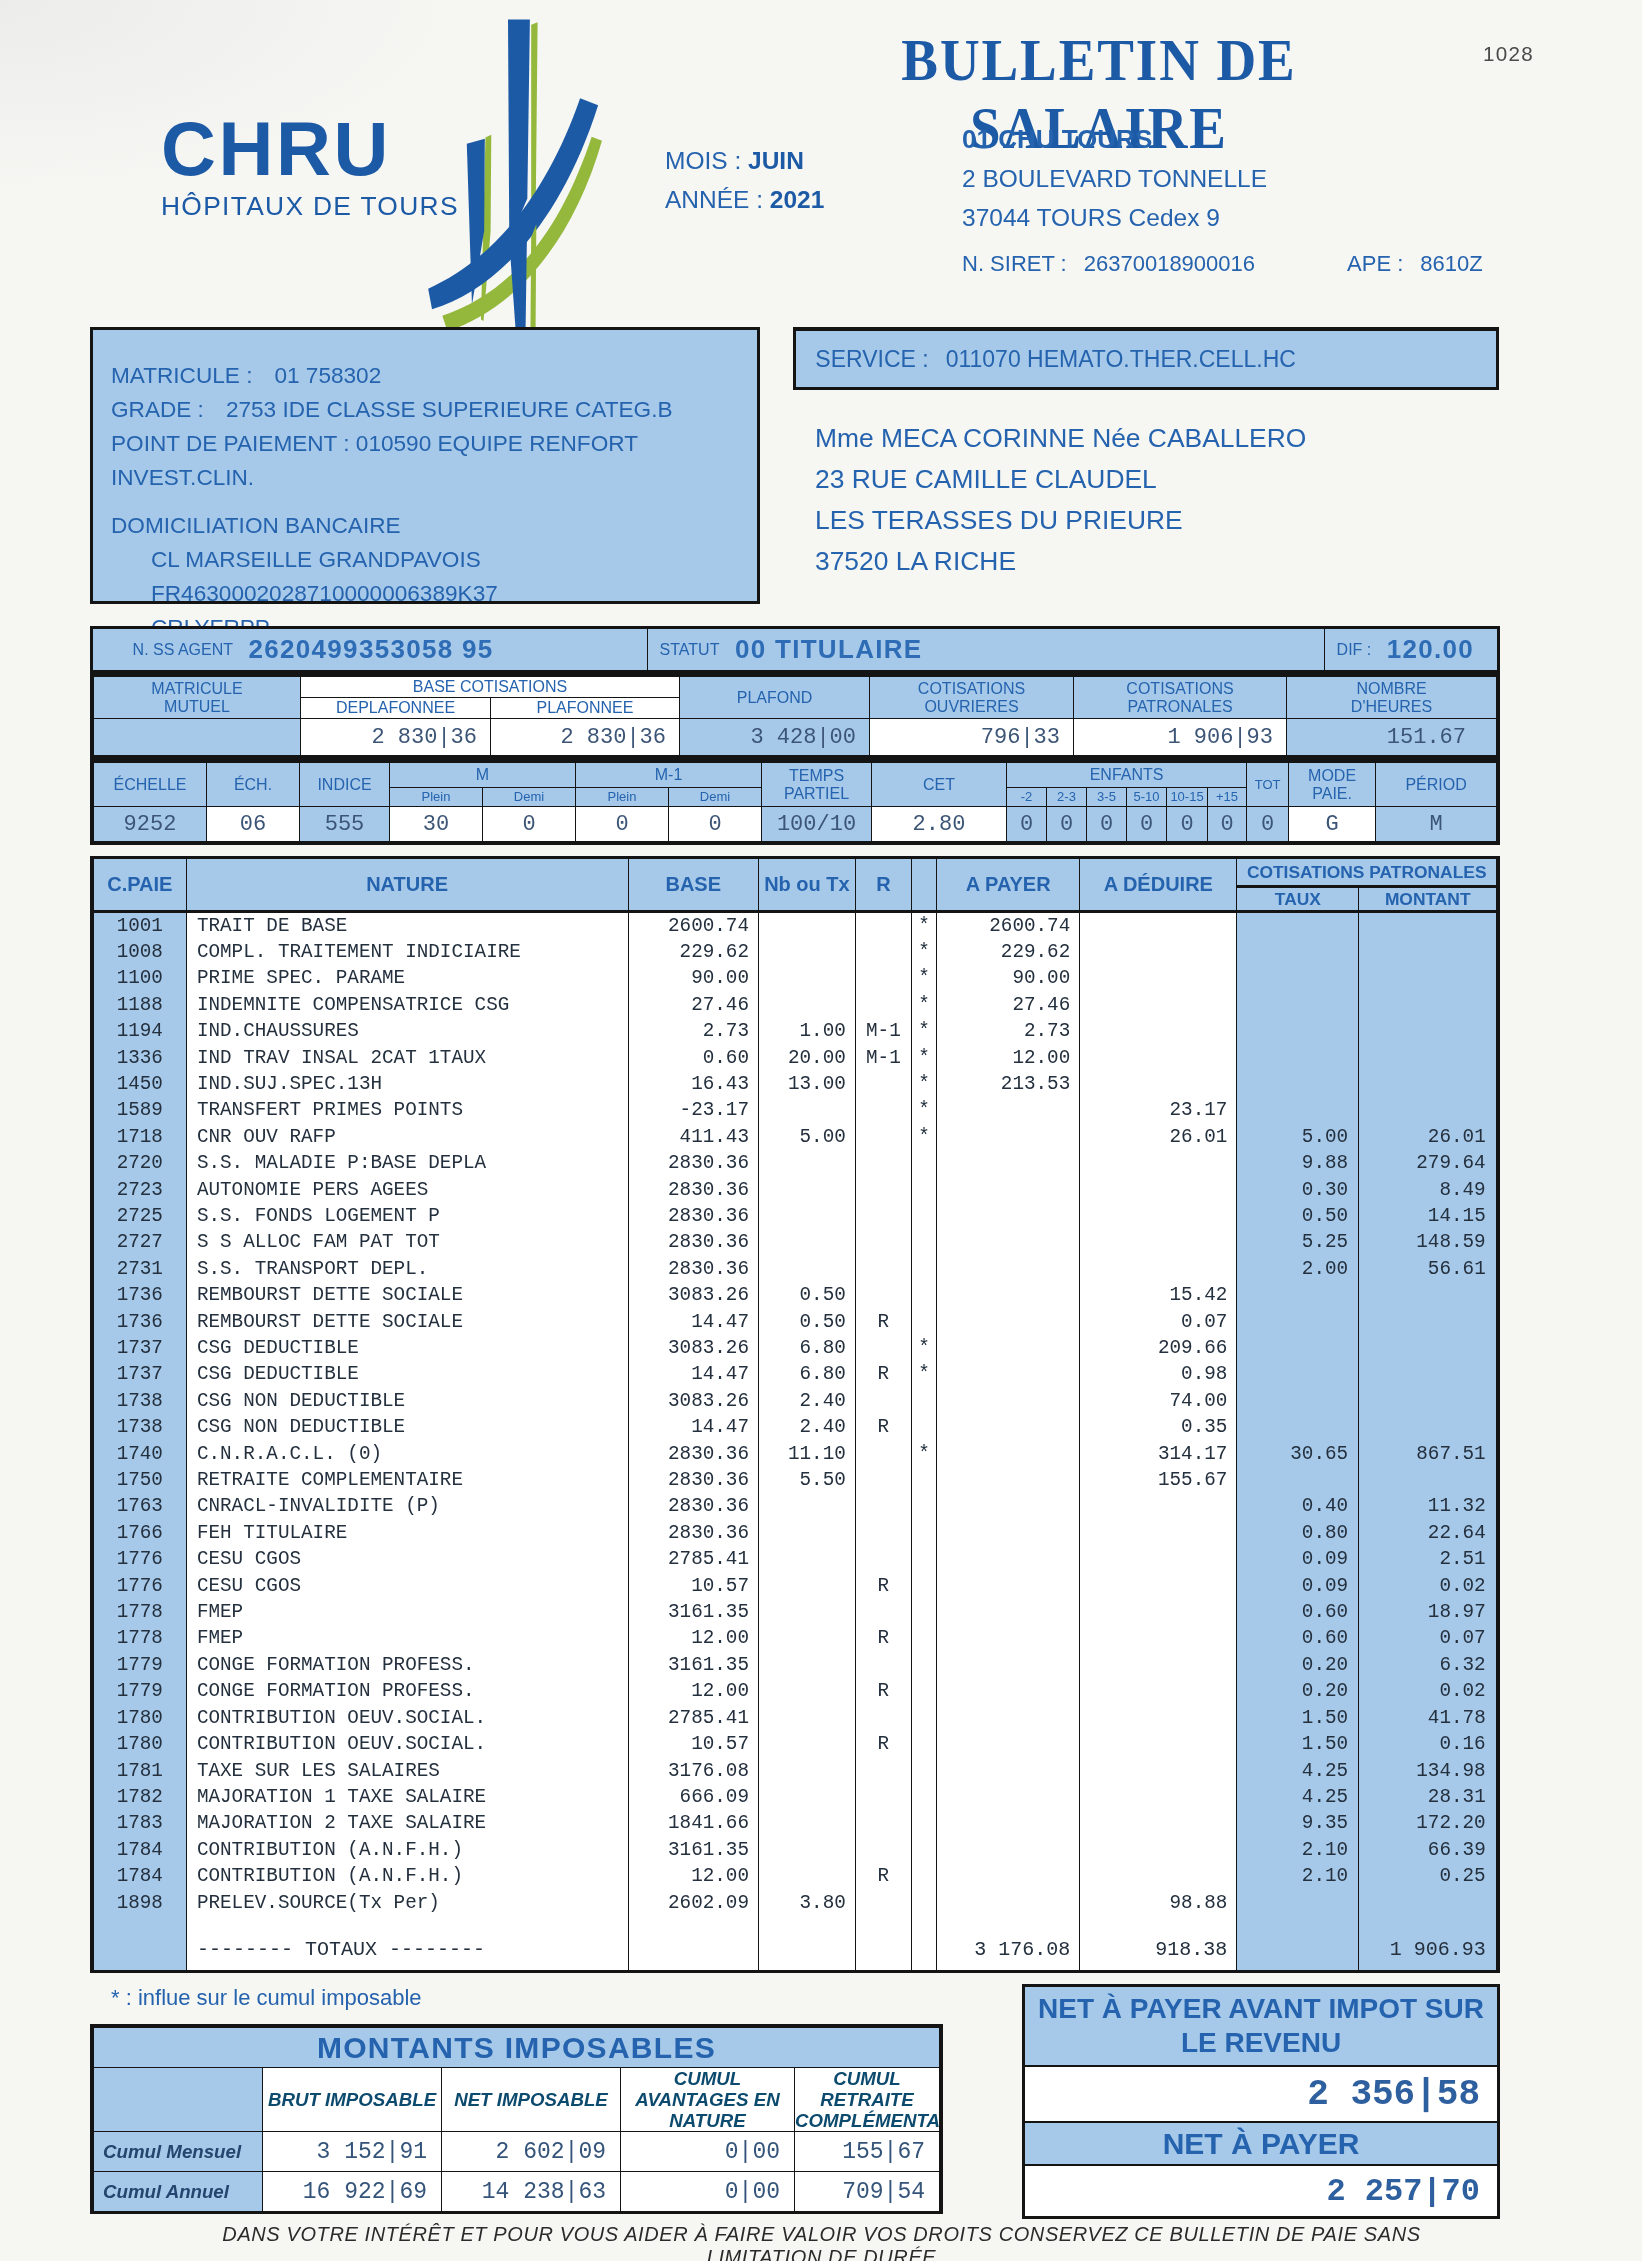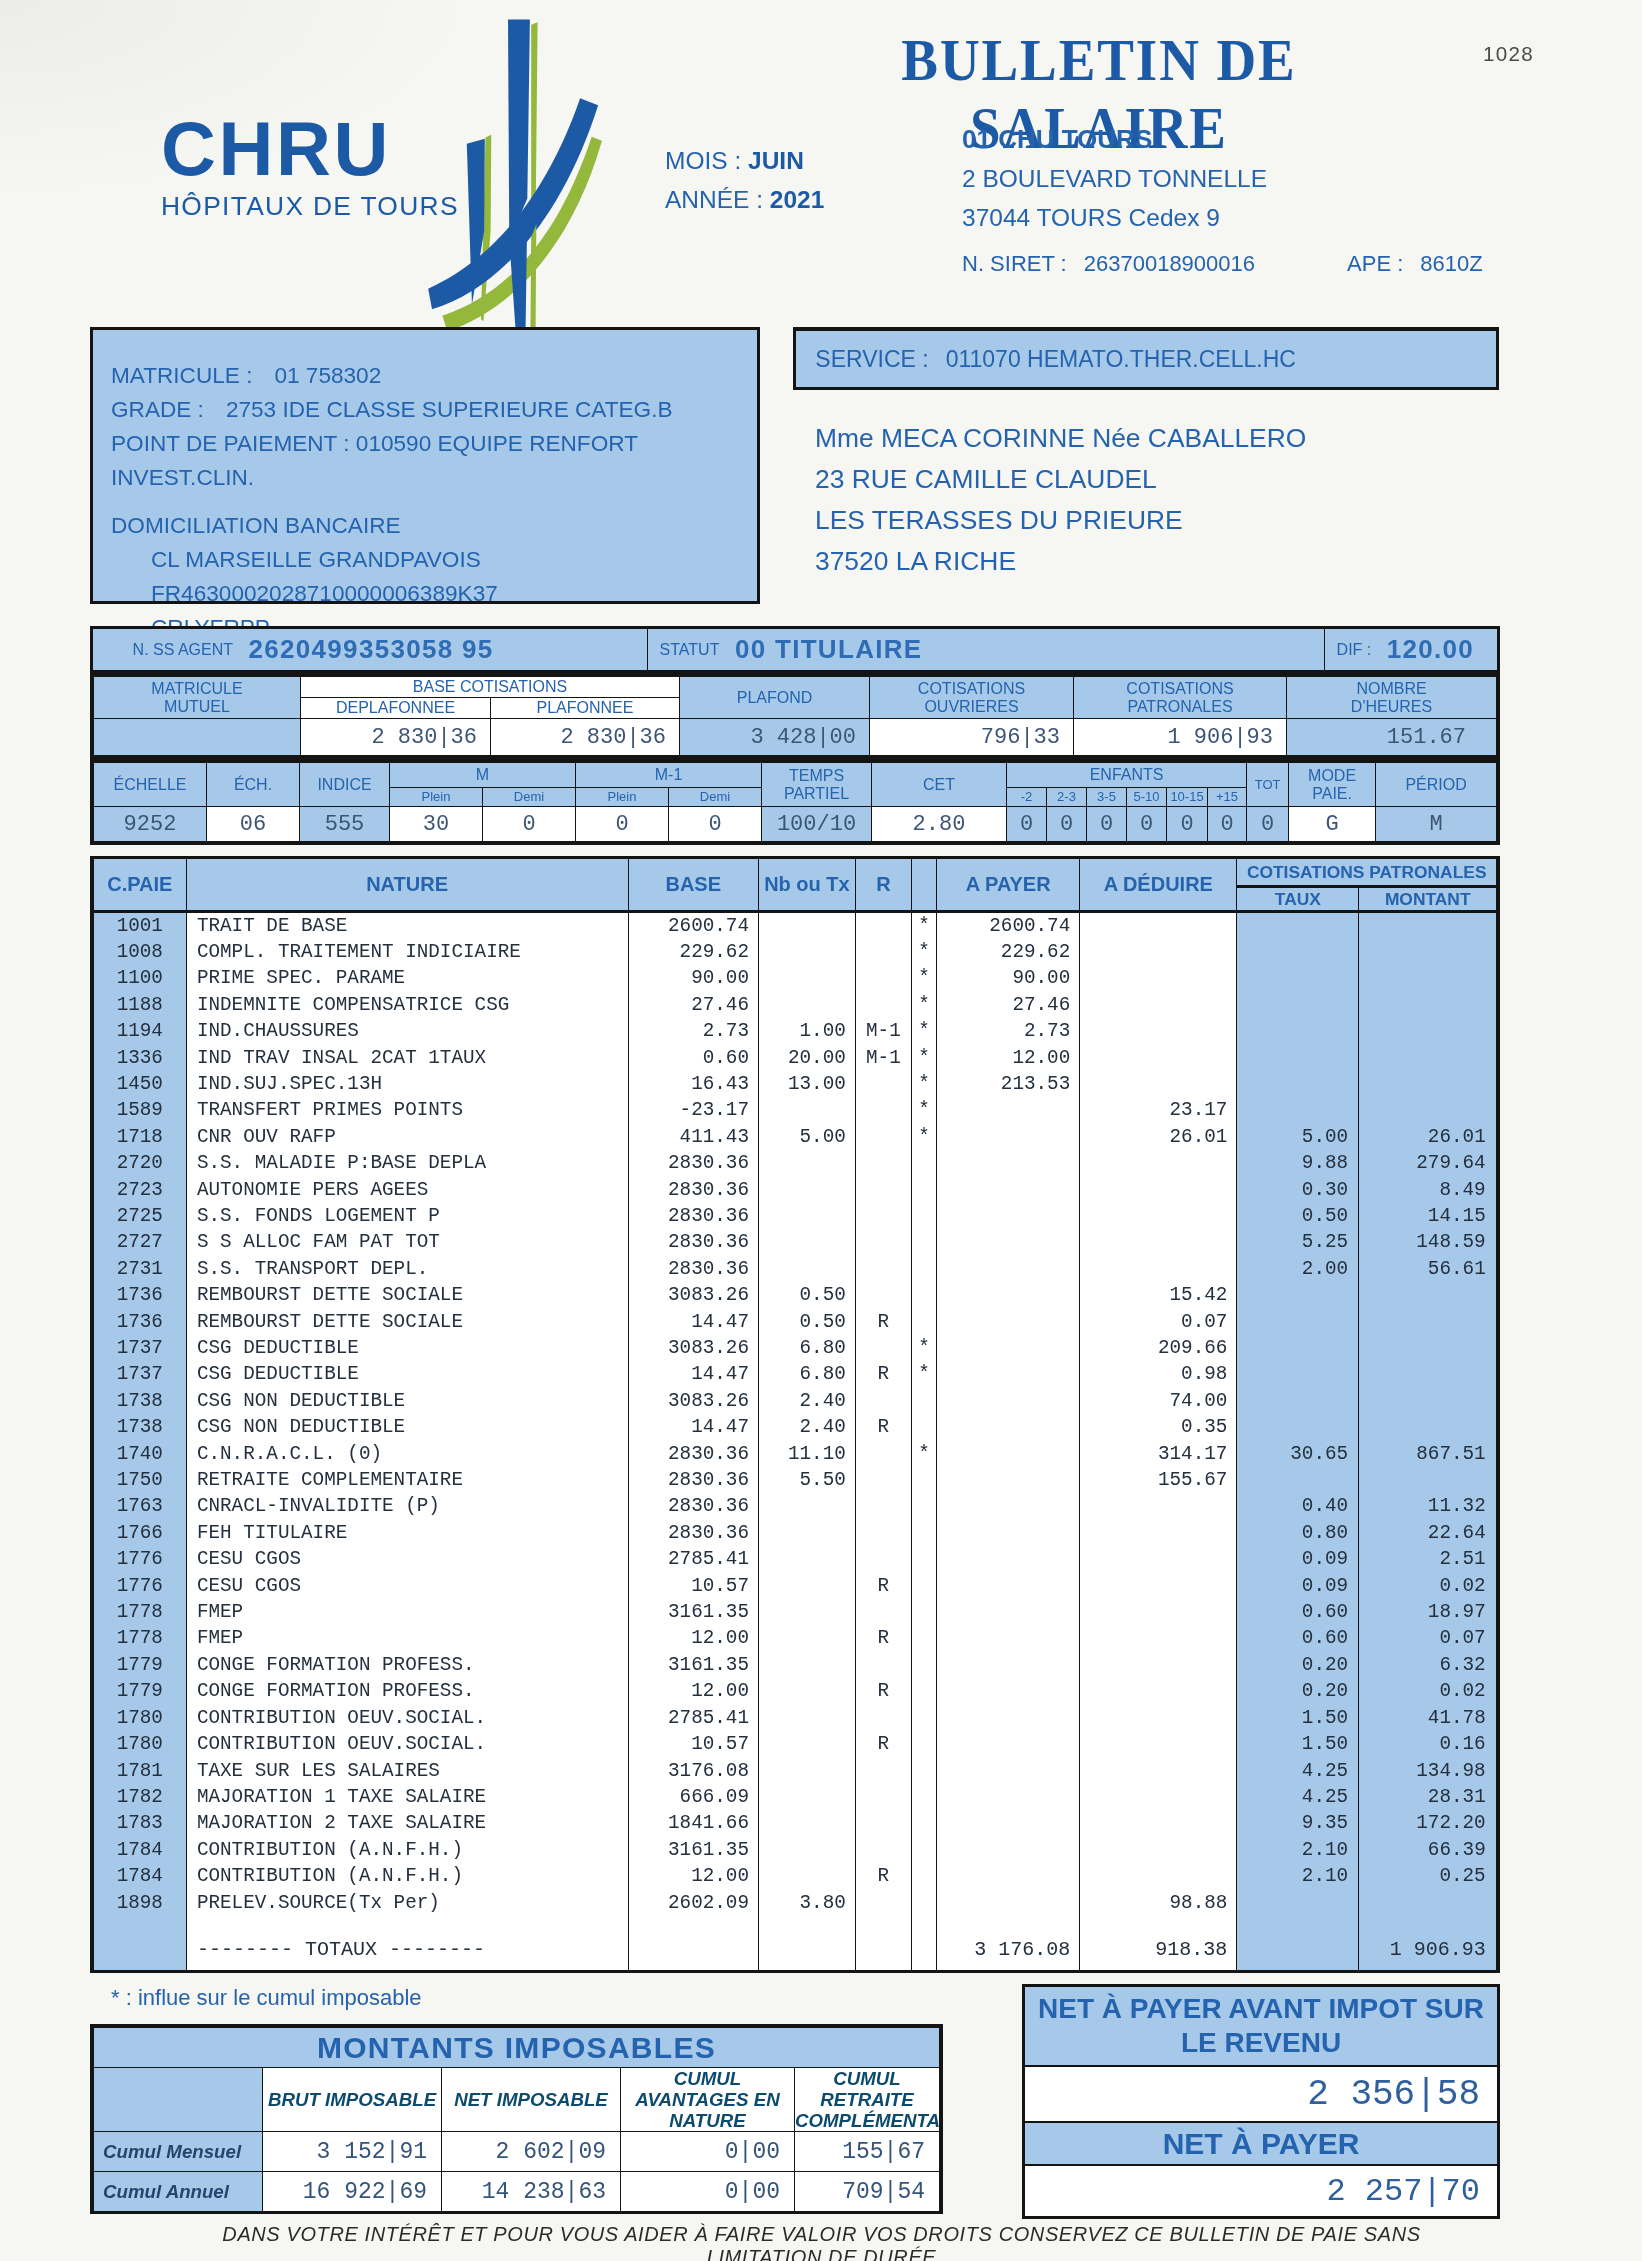"2 356|58" .netbox .val { font-weight: normal -> bold }
